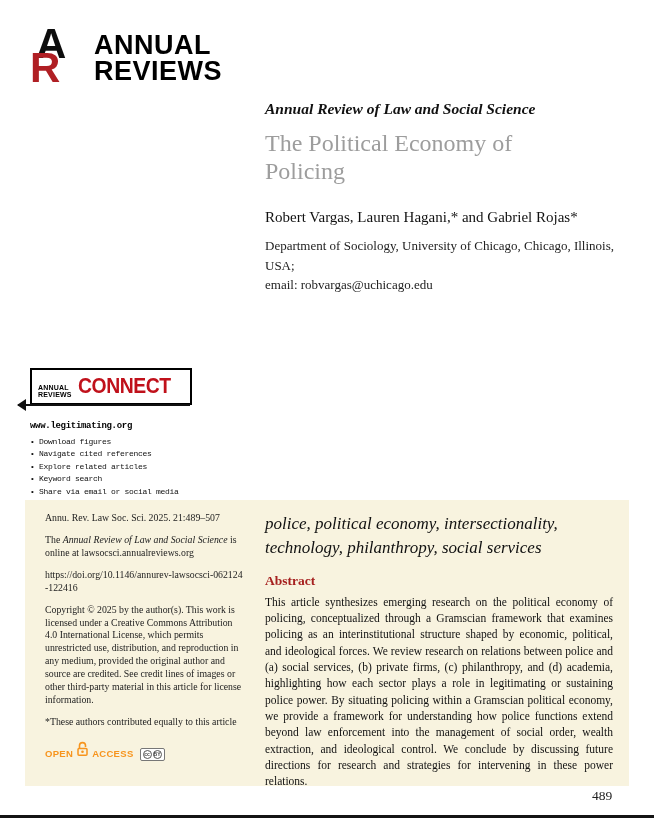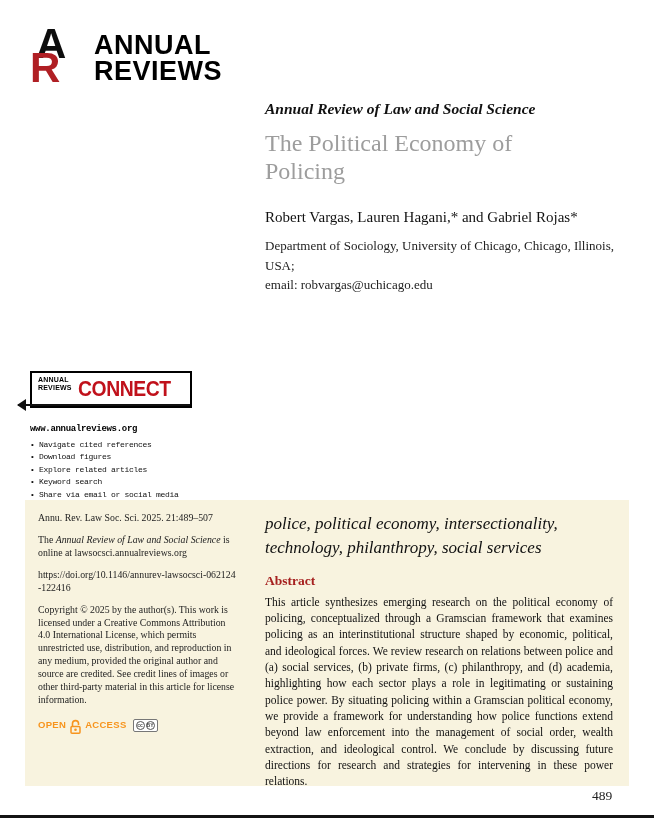"CONNECT" .connect-box { align-items: flex-start -> flex-end }
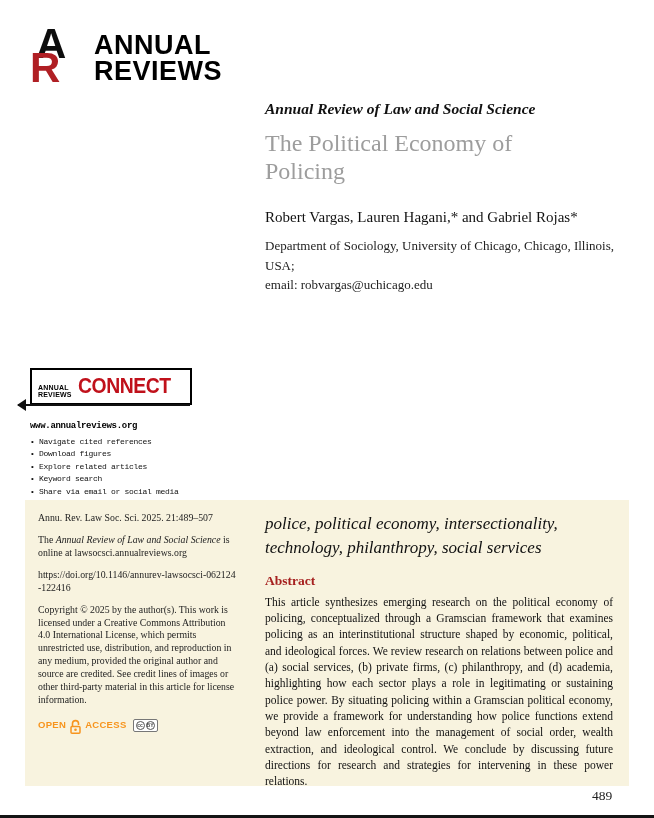"www.annualreviews.org" div.connect-site { text: www.annualreviews.org -> www.legitimating.org }
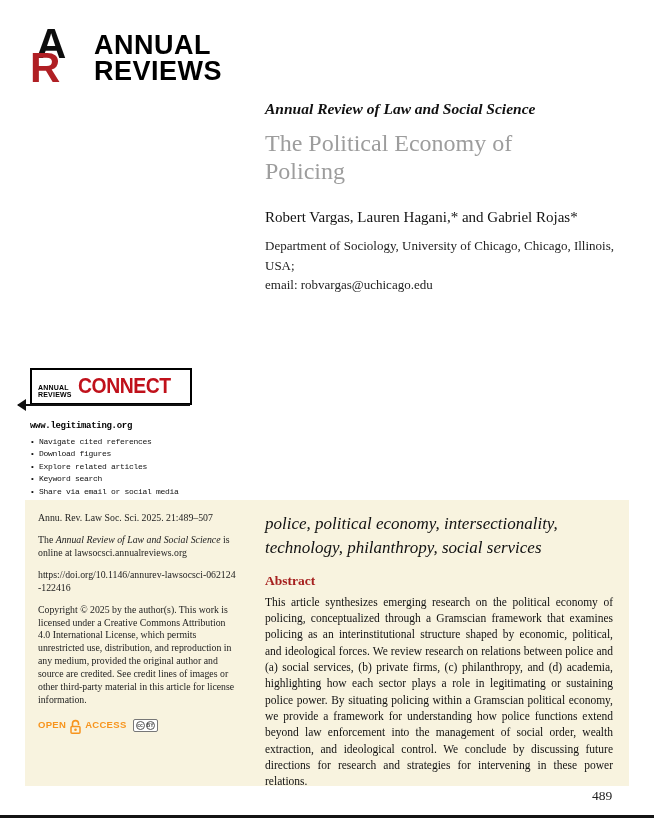"Navigate cited references" li { order: before "Download figures" -> after "Download figures" }
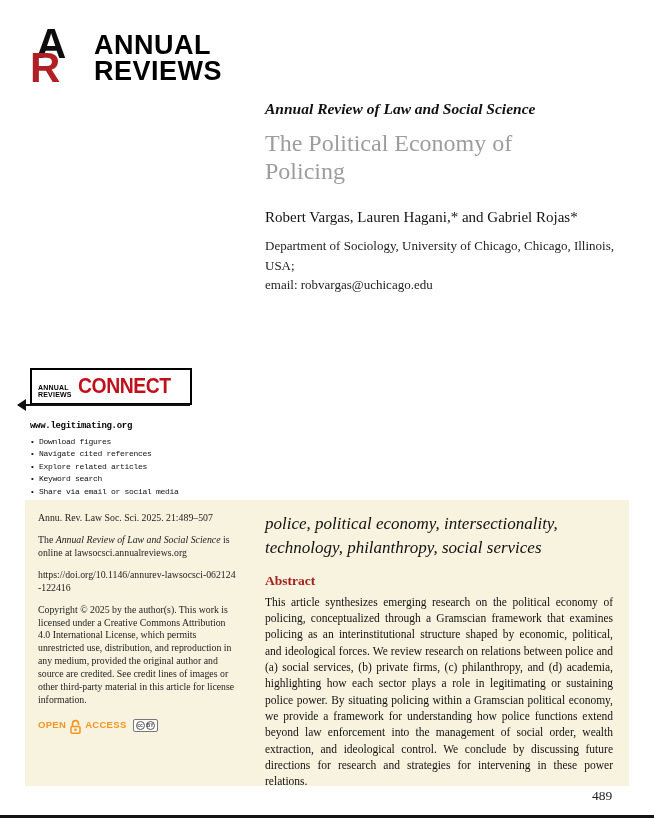"Annu. Rev. Law Soc. Sci." .meta-col { left: 13px -> 20px }
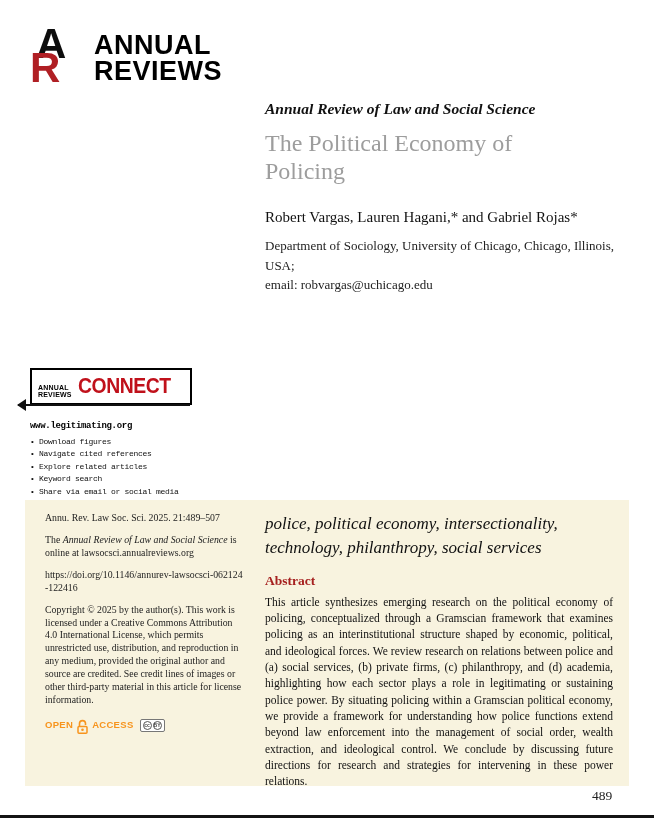"*These authors contributed equally to" p { html: none -> <p>*These authors contributed equally to this article</p> }
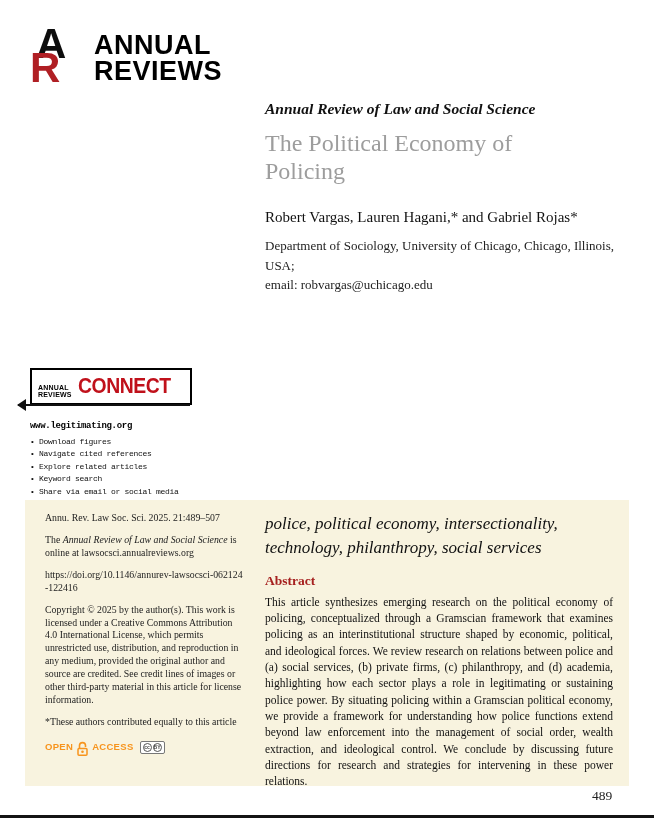"OPEN" .oa-row { align-items: flex-start -> flex-end }
